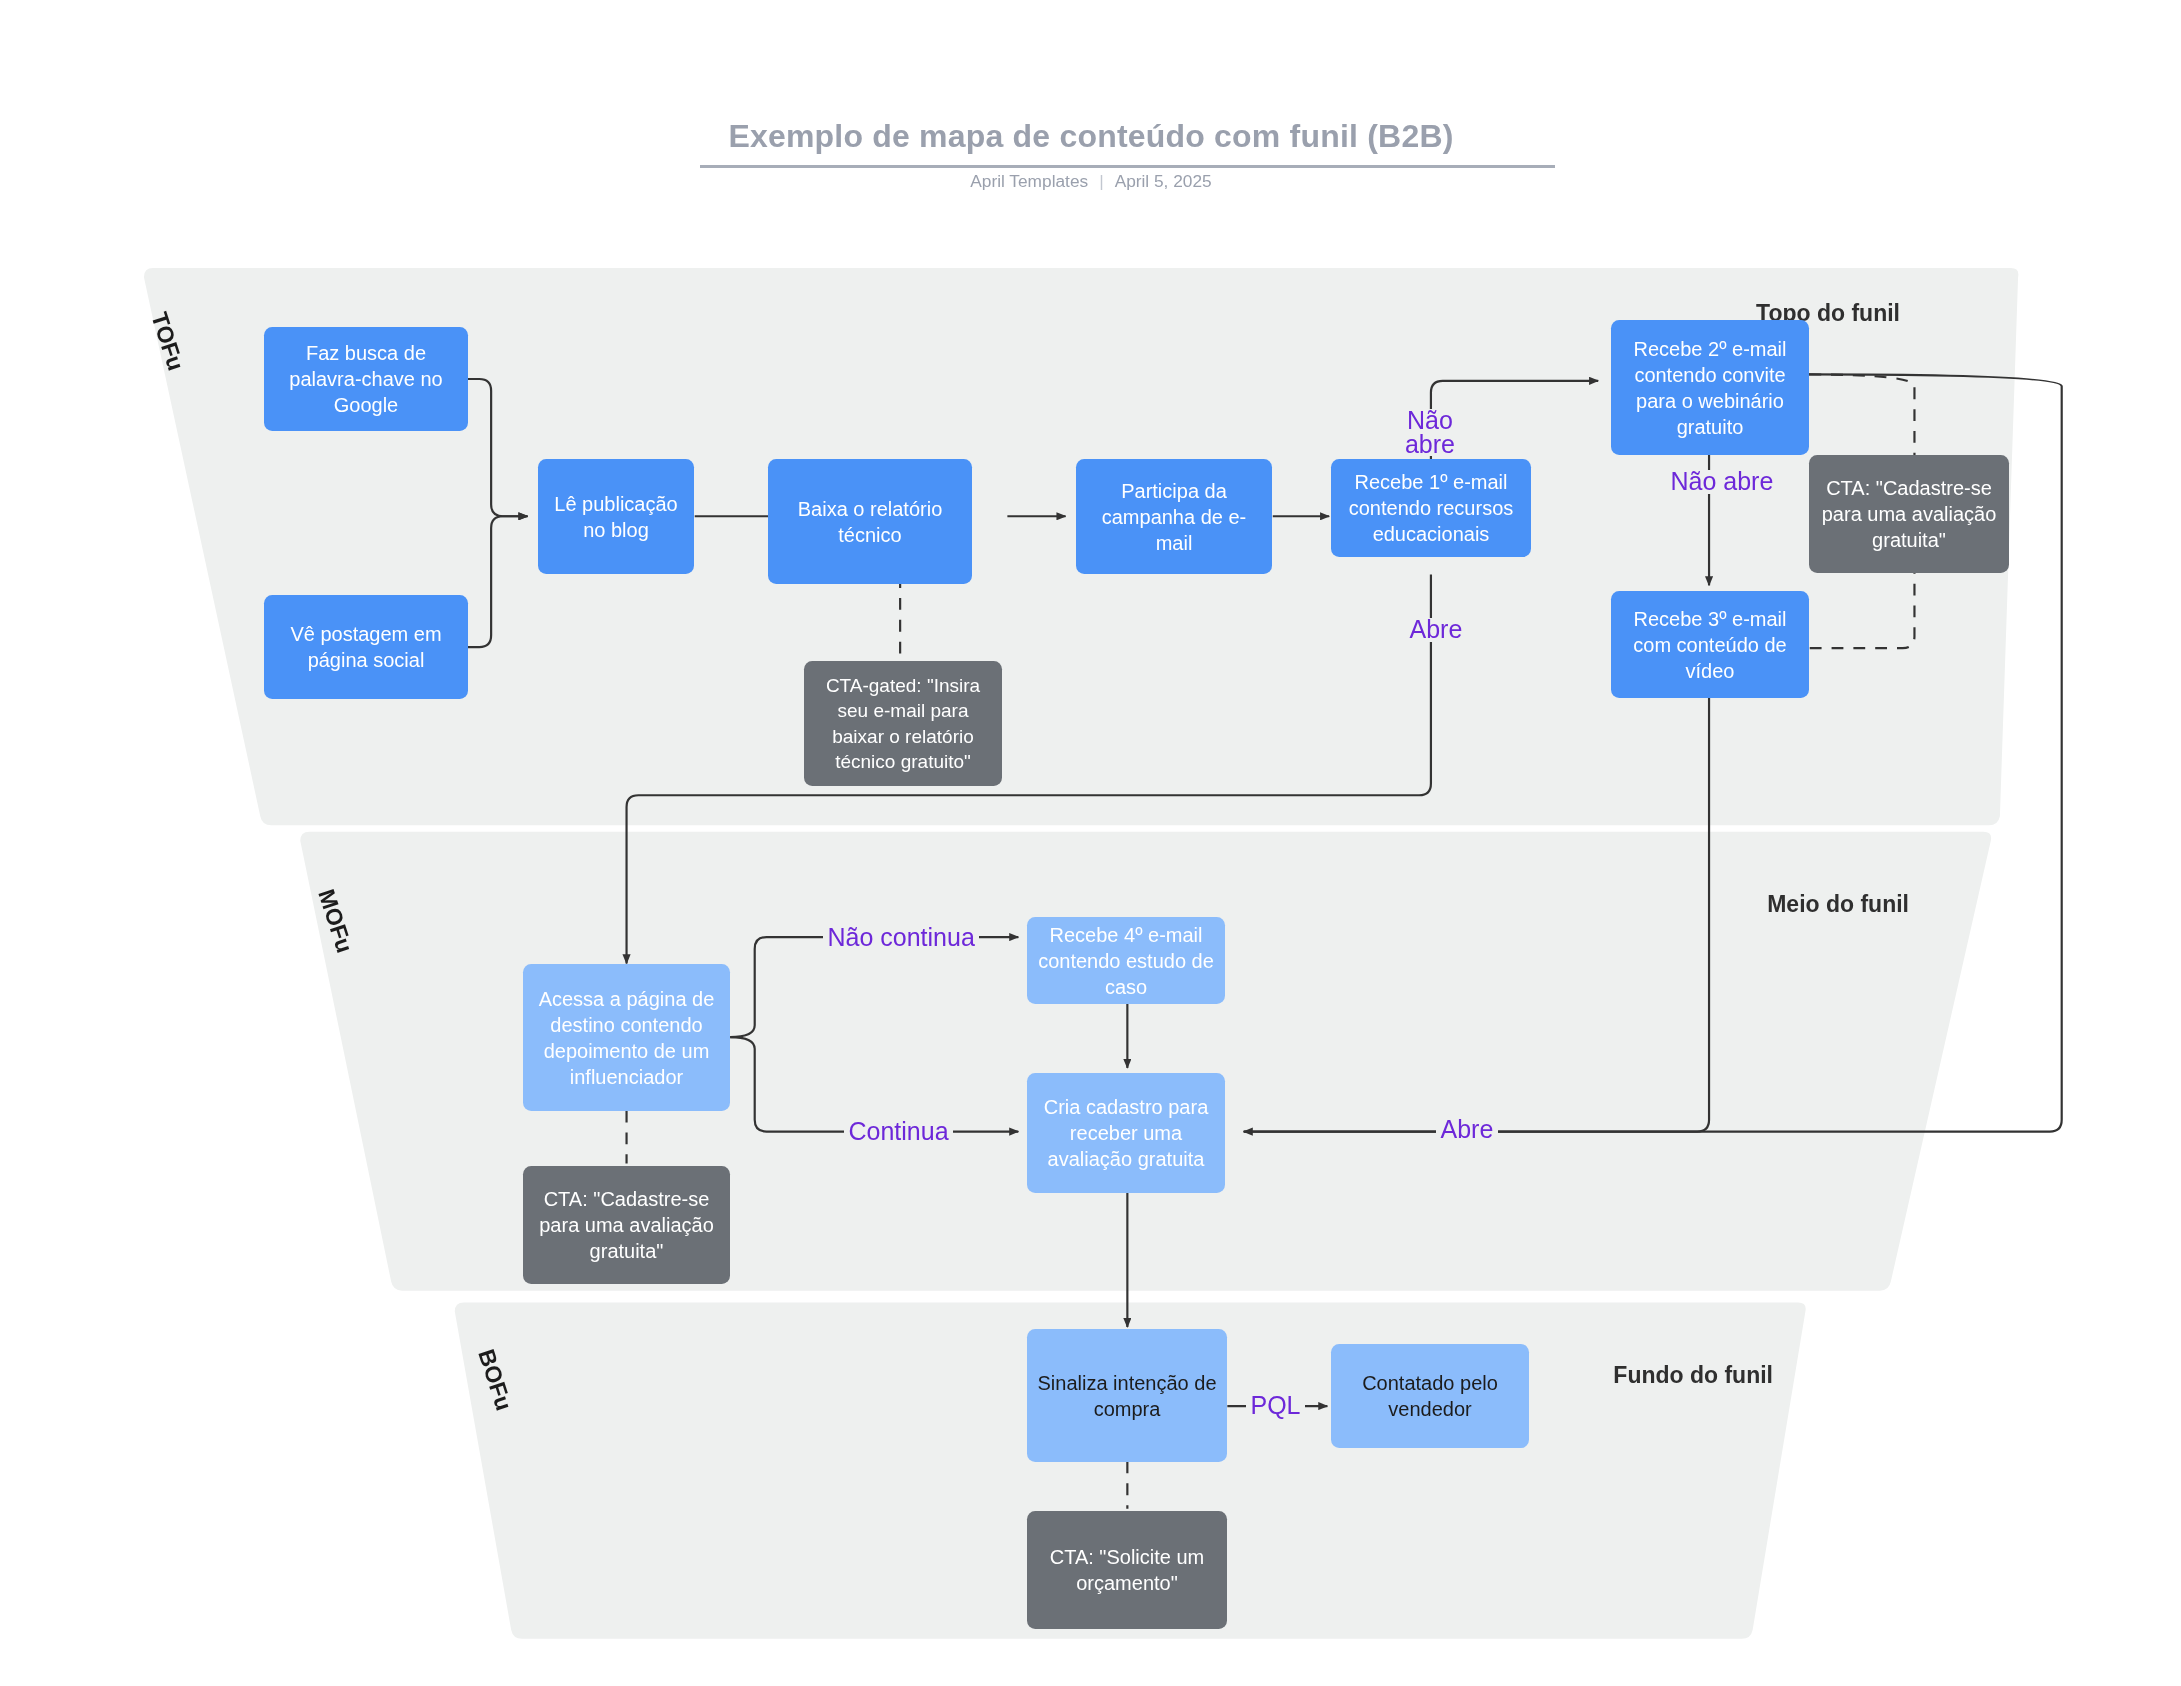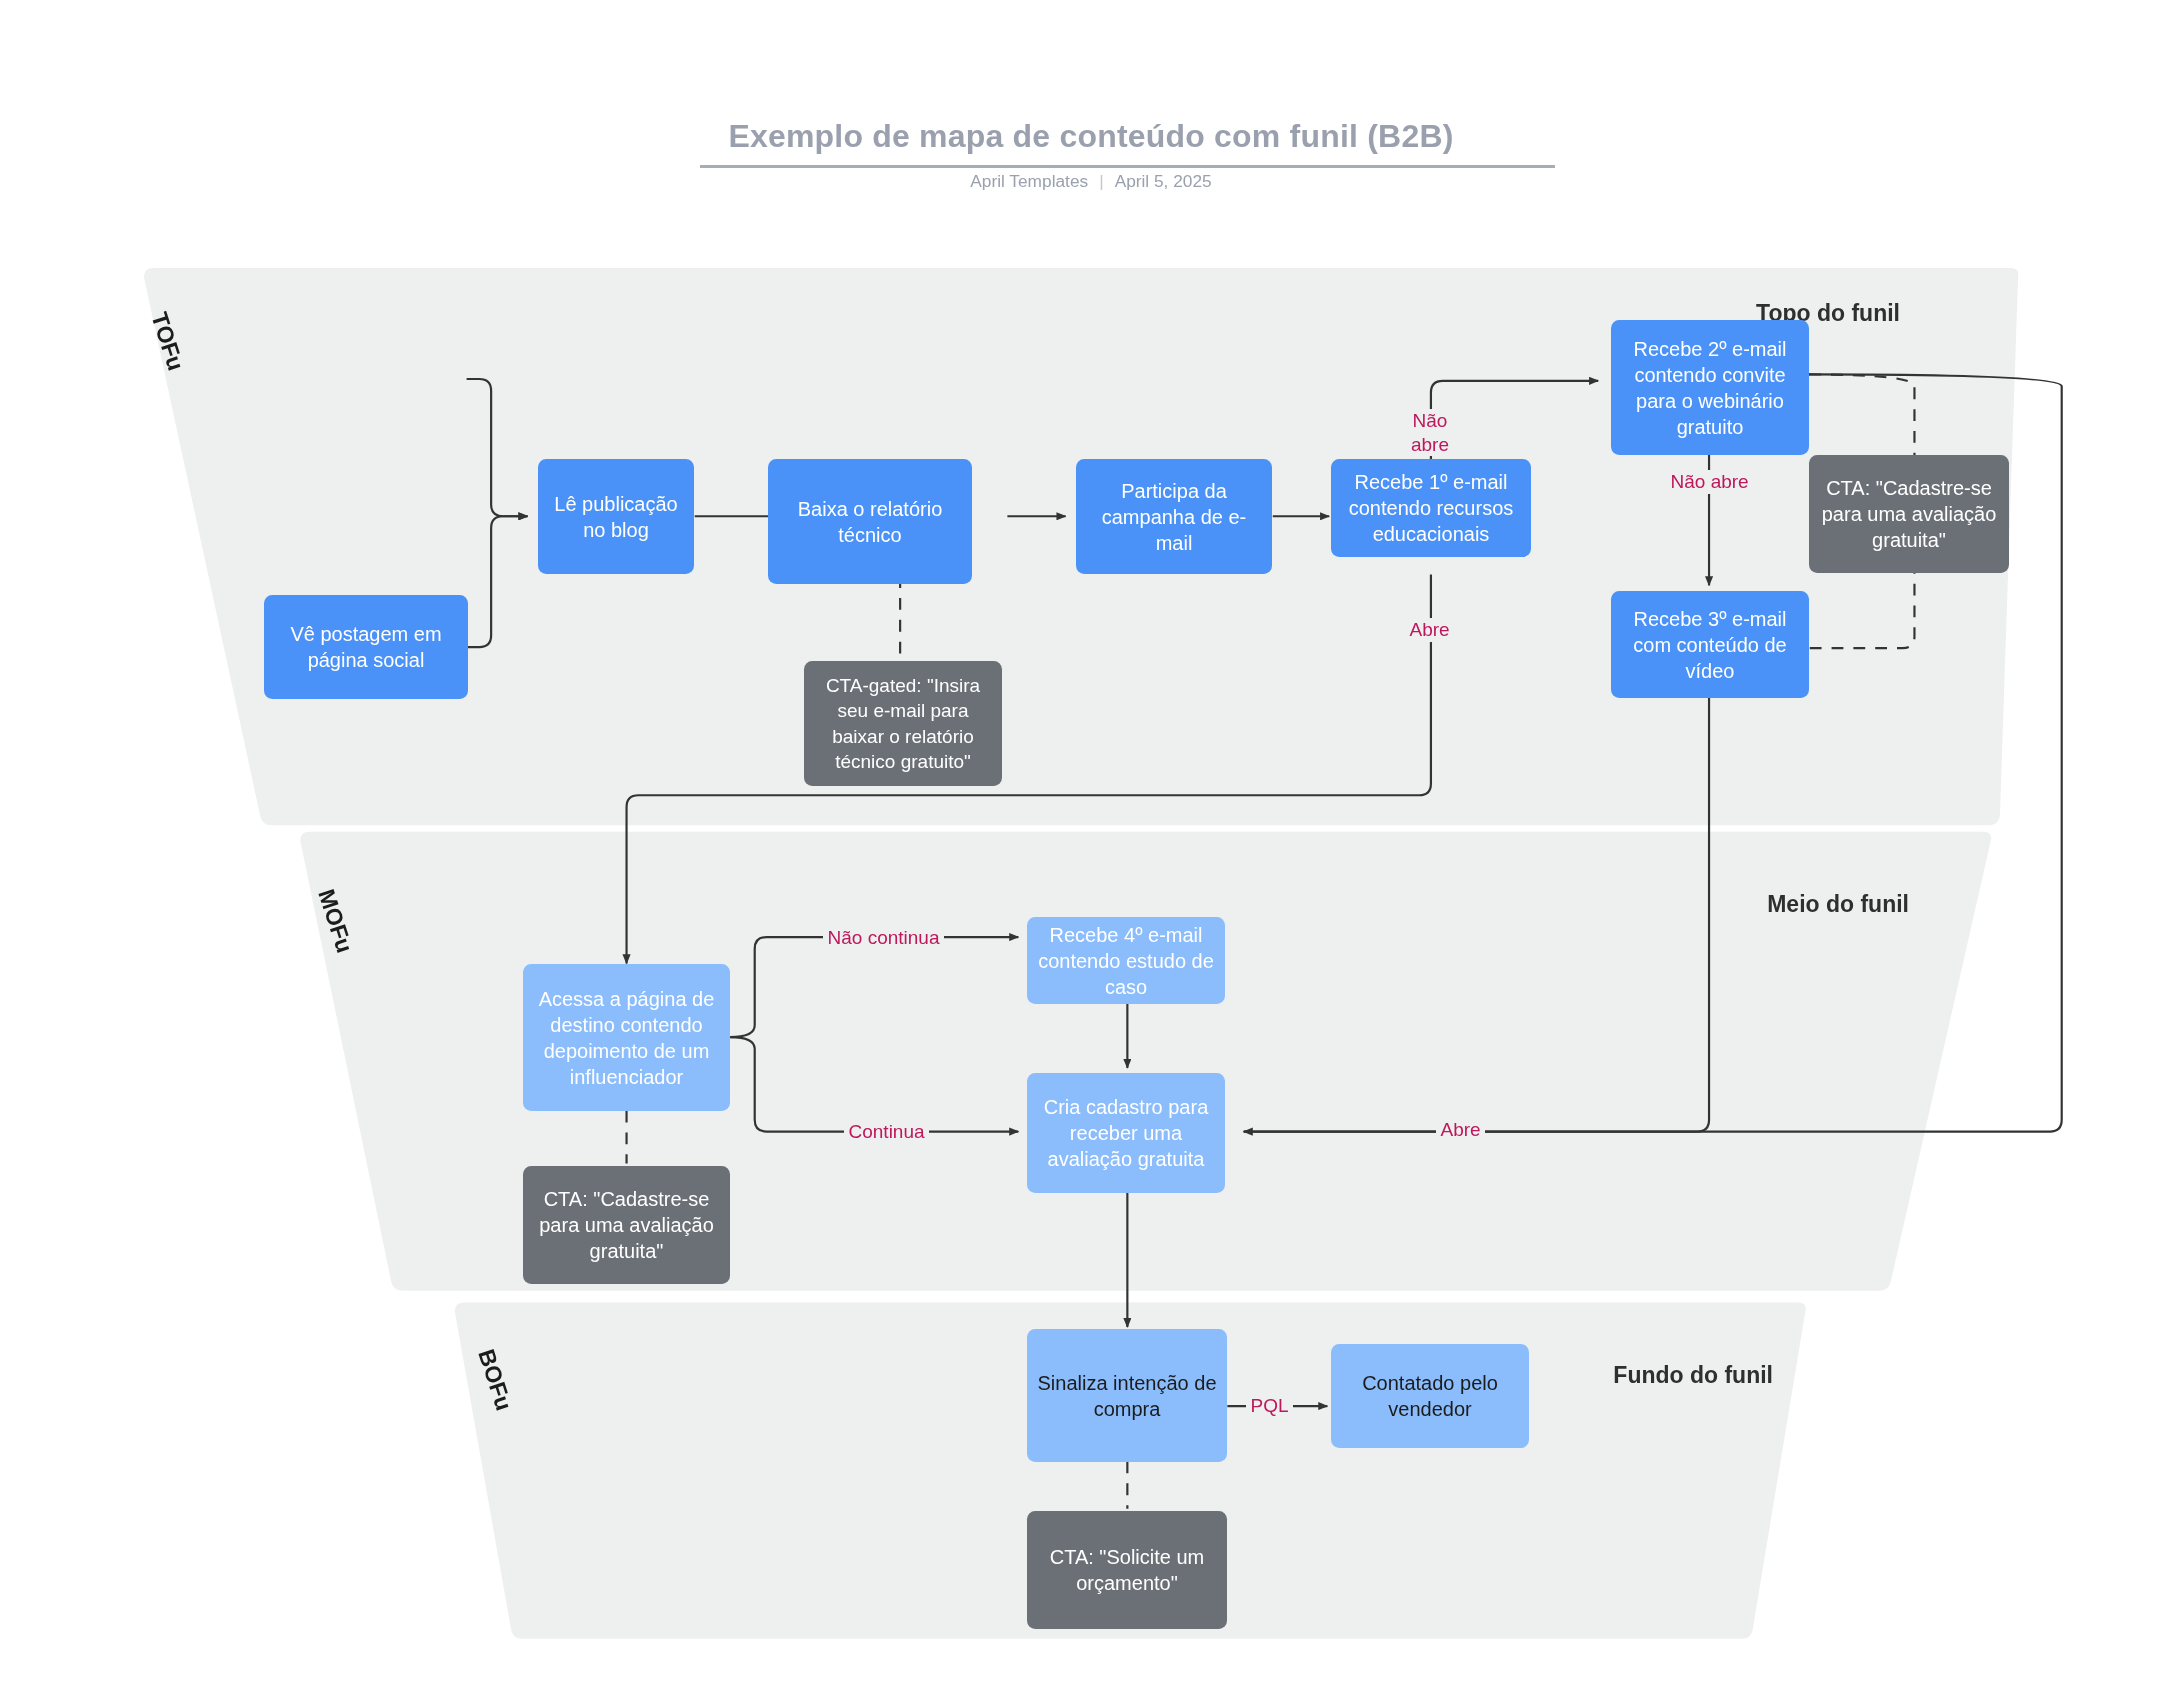"Faz busca de palavra-chave no" div.node { html: none -> <div> <span>Faz busca de palavra-chave no Google</span> </div> }
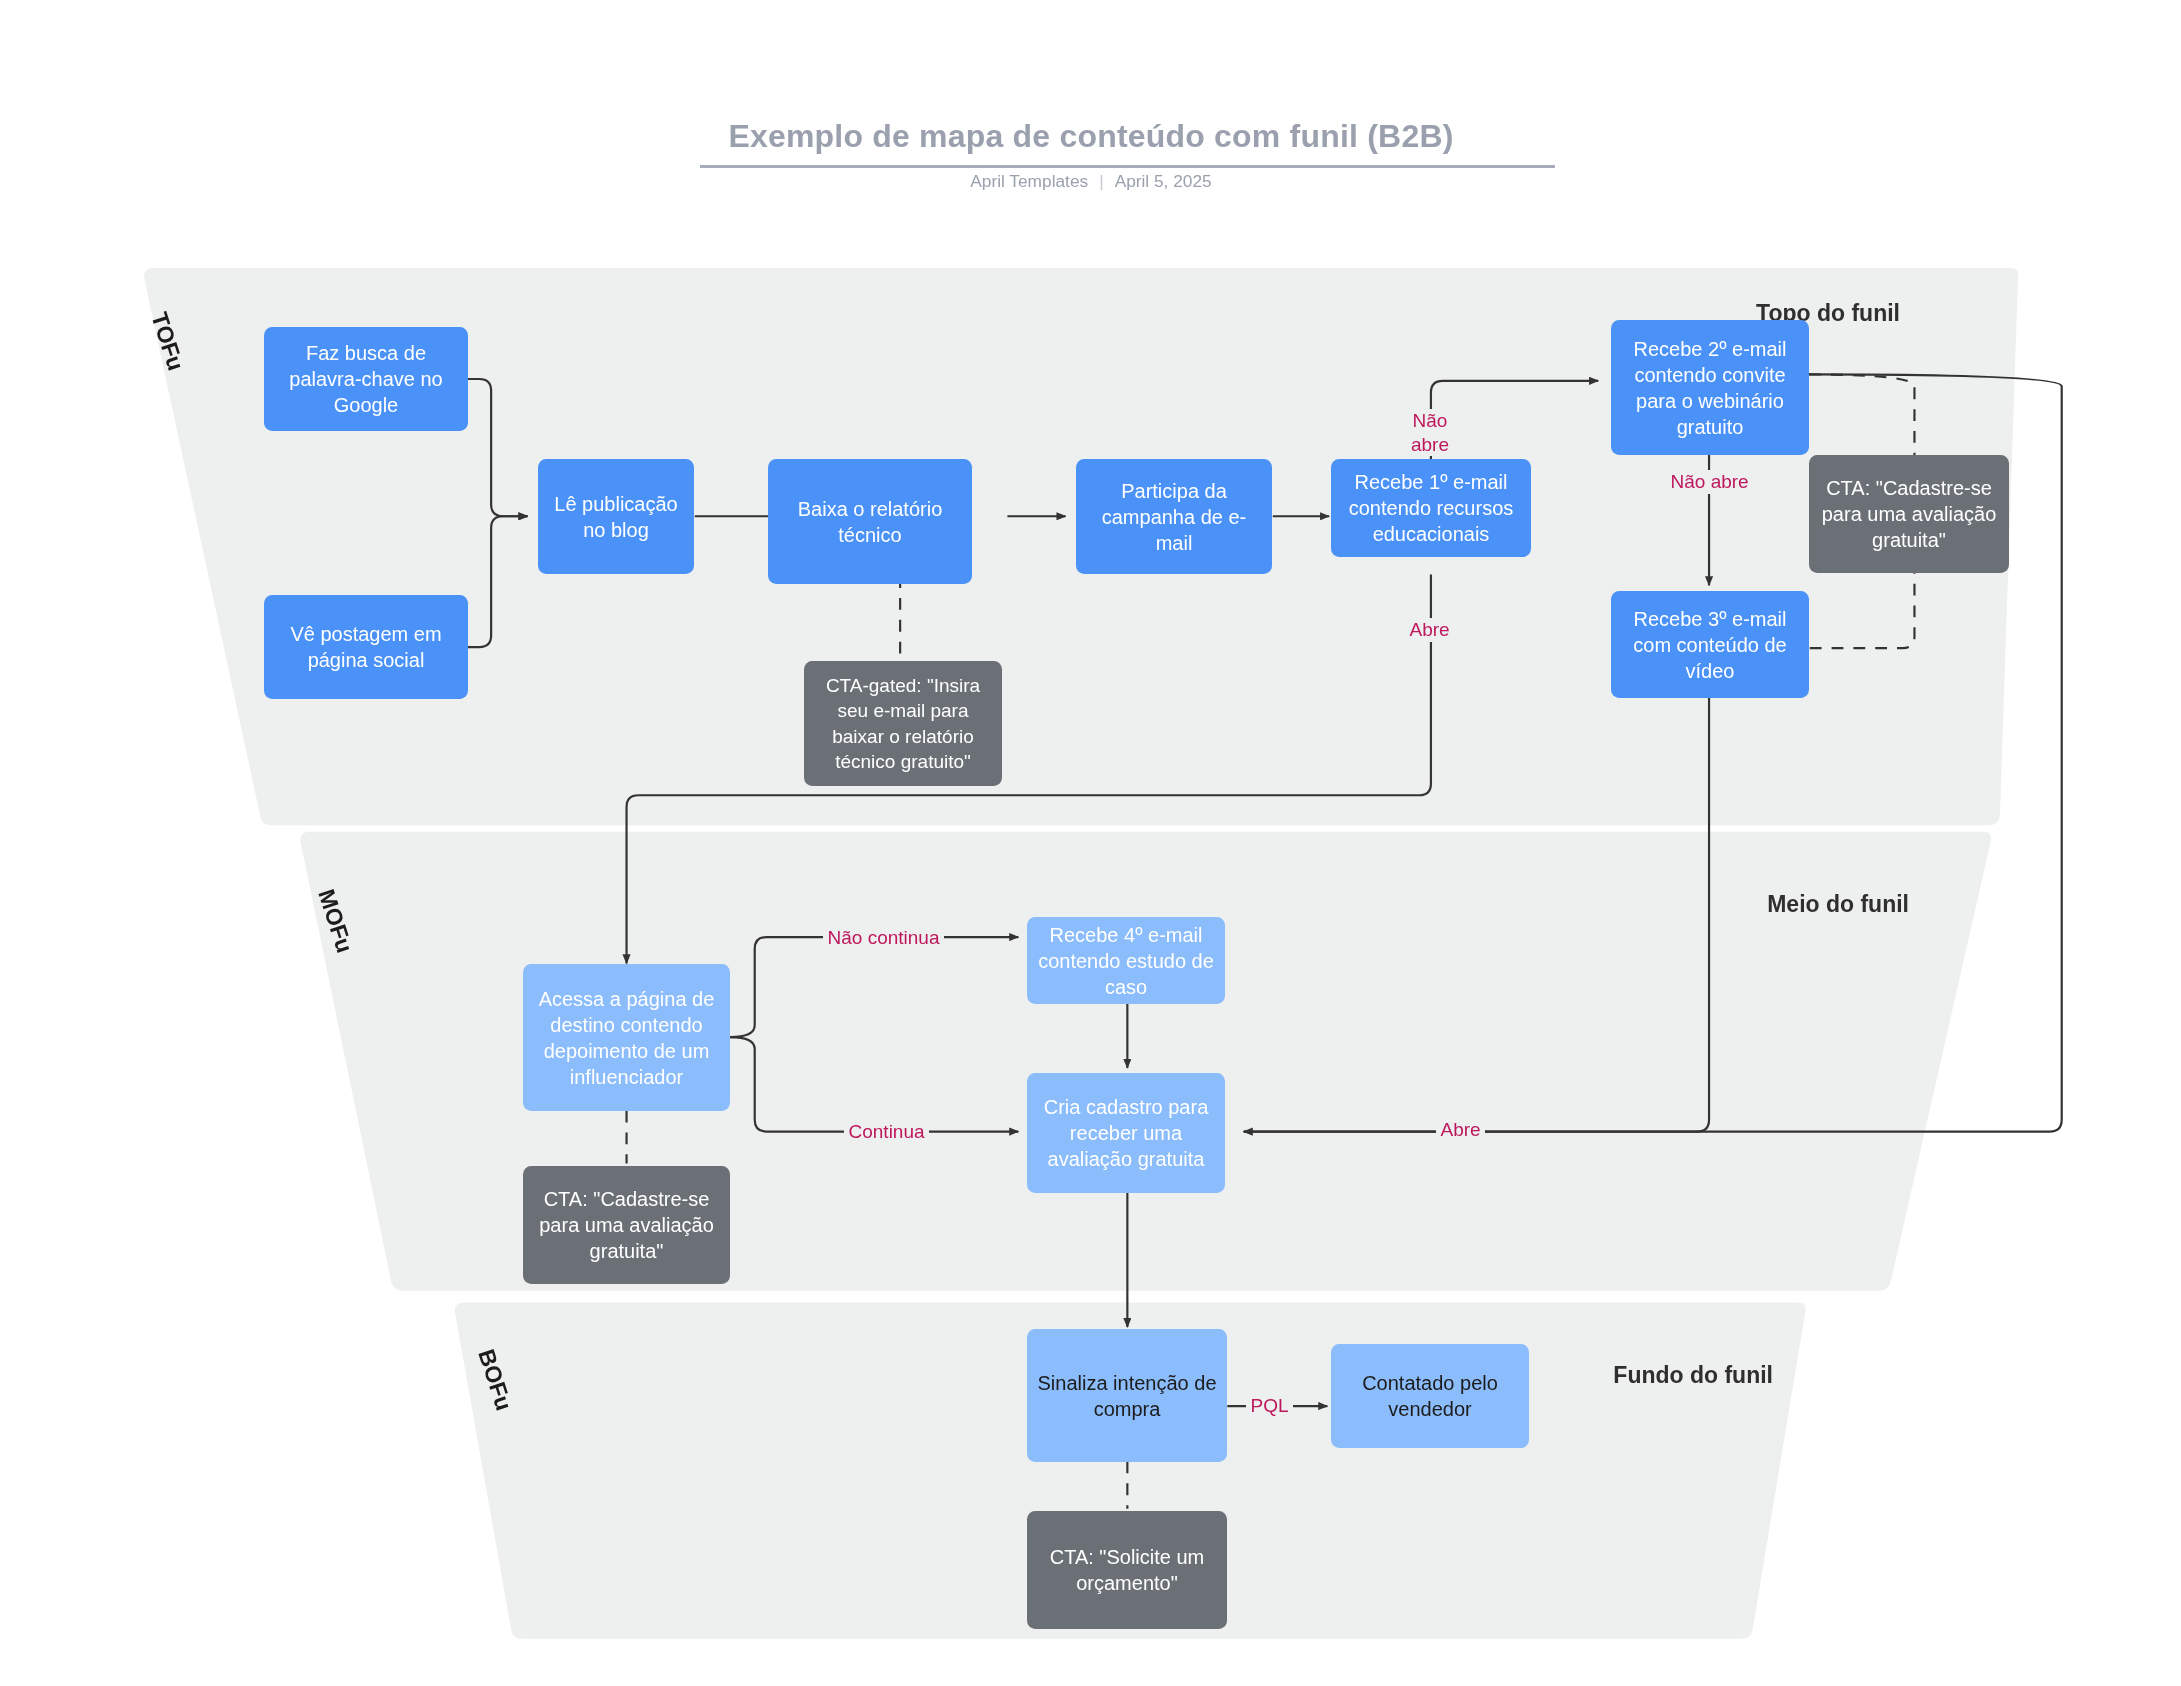"Não abre" .elabel { color: #be185d -> #6d28d9; font-size: 19px -> 25px }
